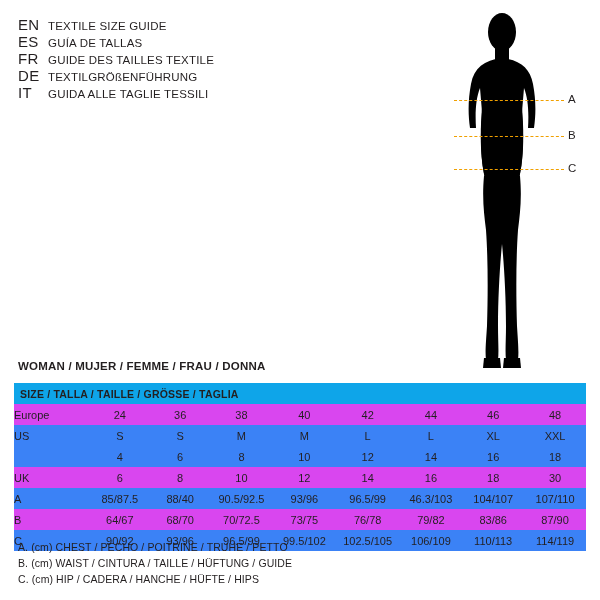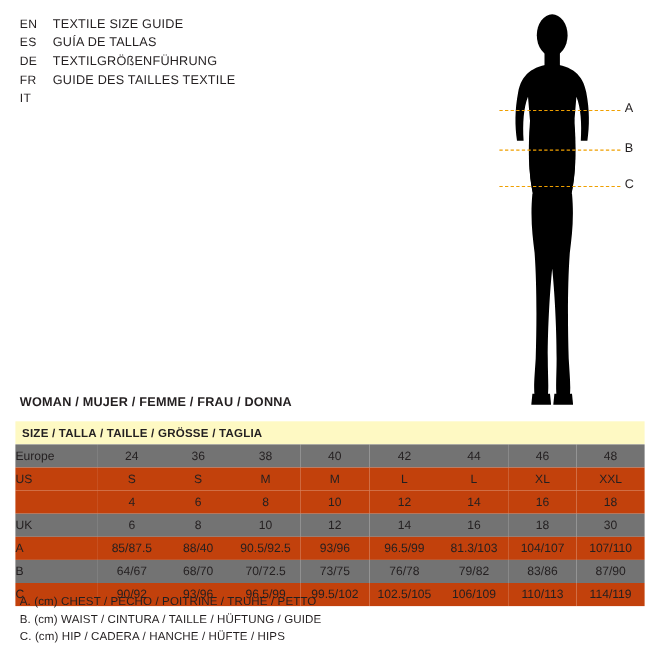"EN" .lang-code { font-size: 11px -> 15px }
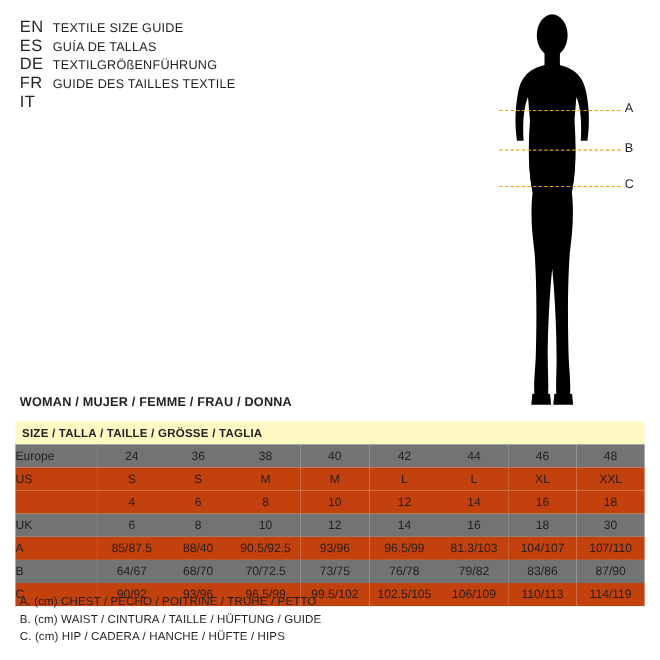"DE" div.lang-row { order: before "FR" -> after "FR" }
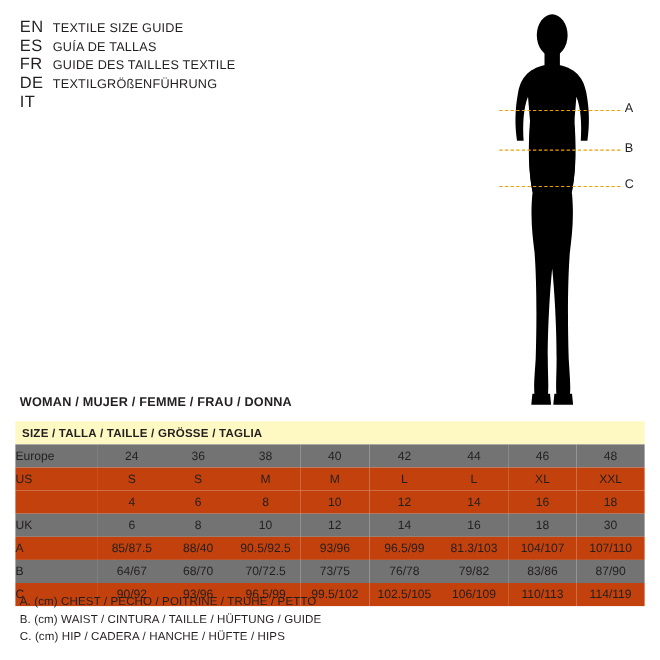"GUIDA ALLE TAGLIE TESSILI" span.lang-title { html: none -> <span>GUIDA ALLE TAGLIE TESSILI</span> }
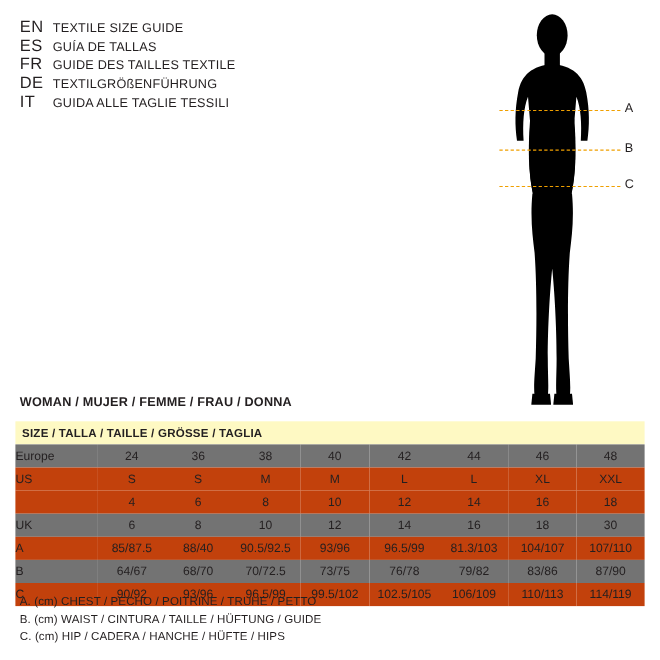"SIZE / TALLA / TAILLE" tr.head-row td { background: #fef9c3 -> #0ea5e9 }
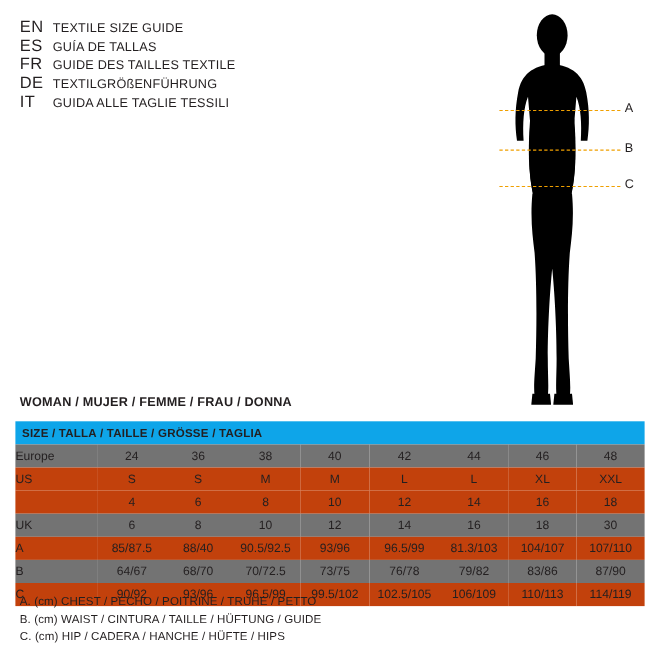"Europe" tr.plain td { background: #737373 -> #d946ef }
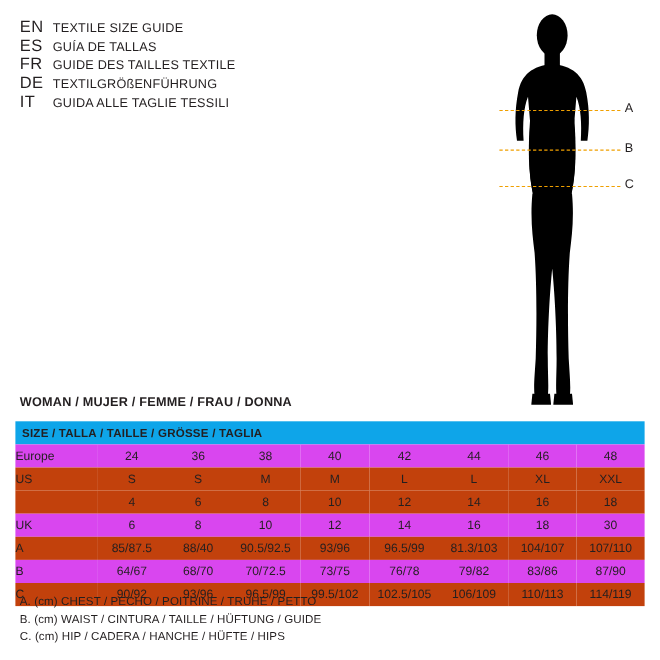"US" tr.shade td { background: #c2410c -> #3b82f6 }
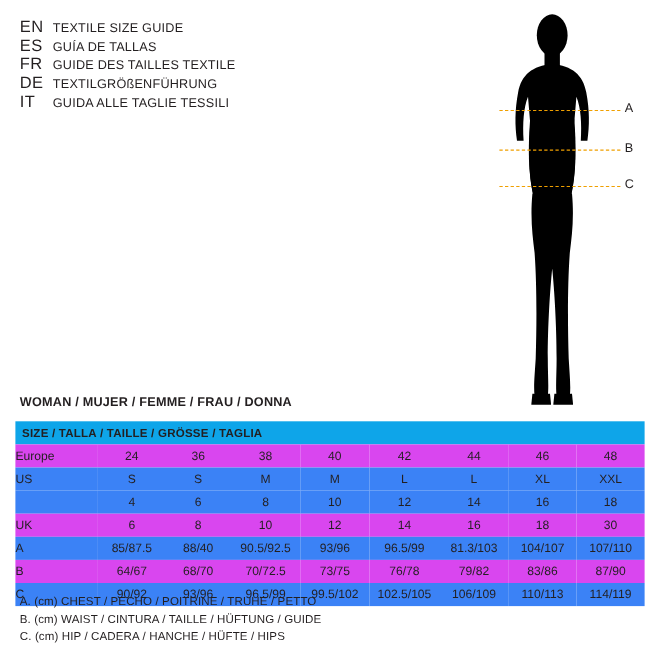"81.3/103" td.cell { text: 81.3/103 -> 46.3/103 }
